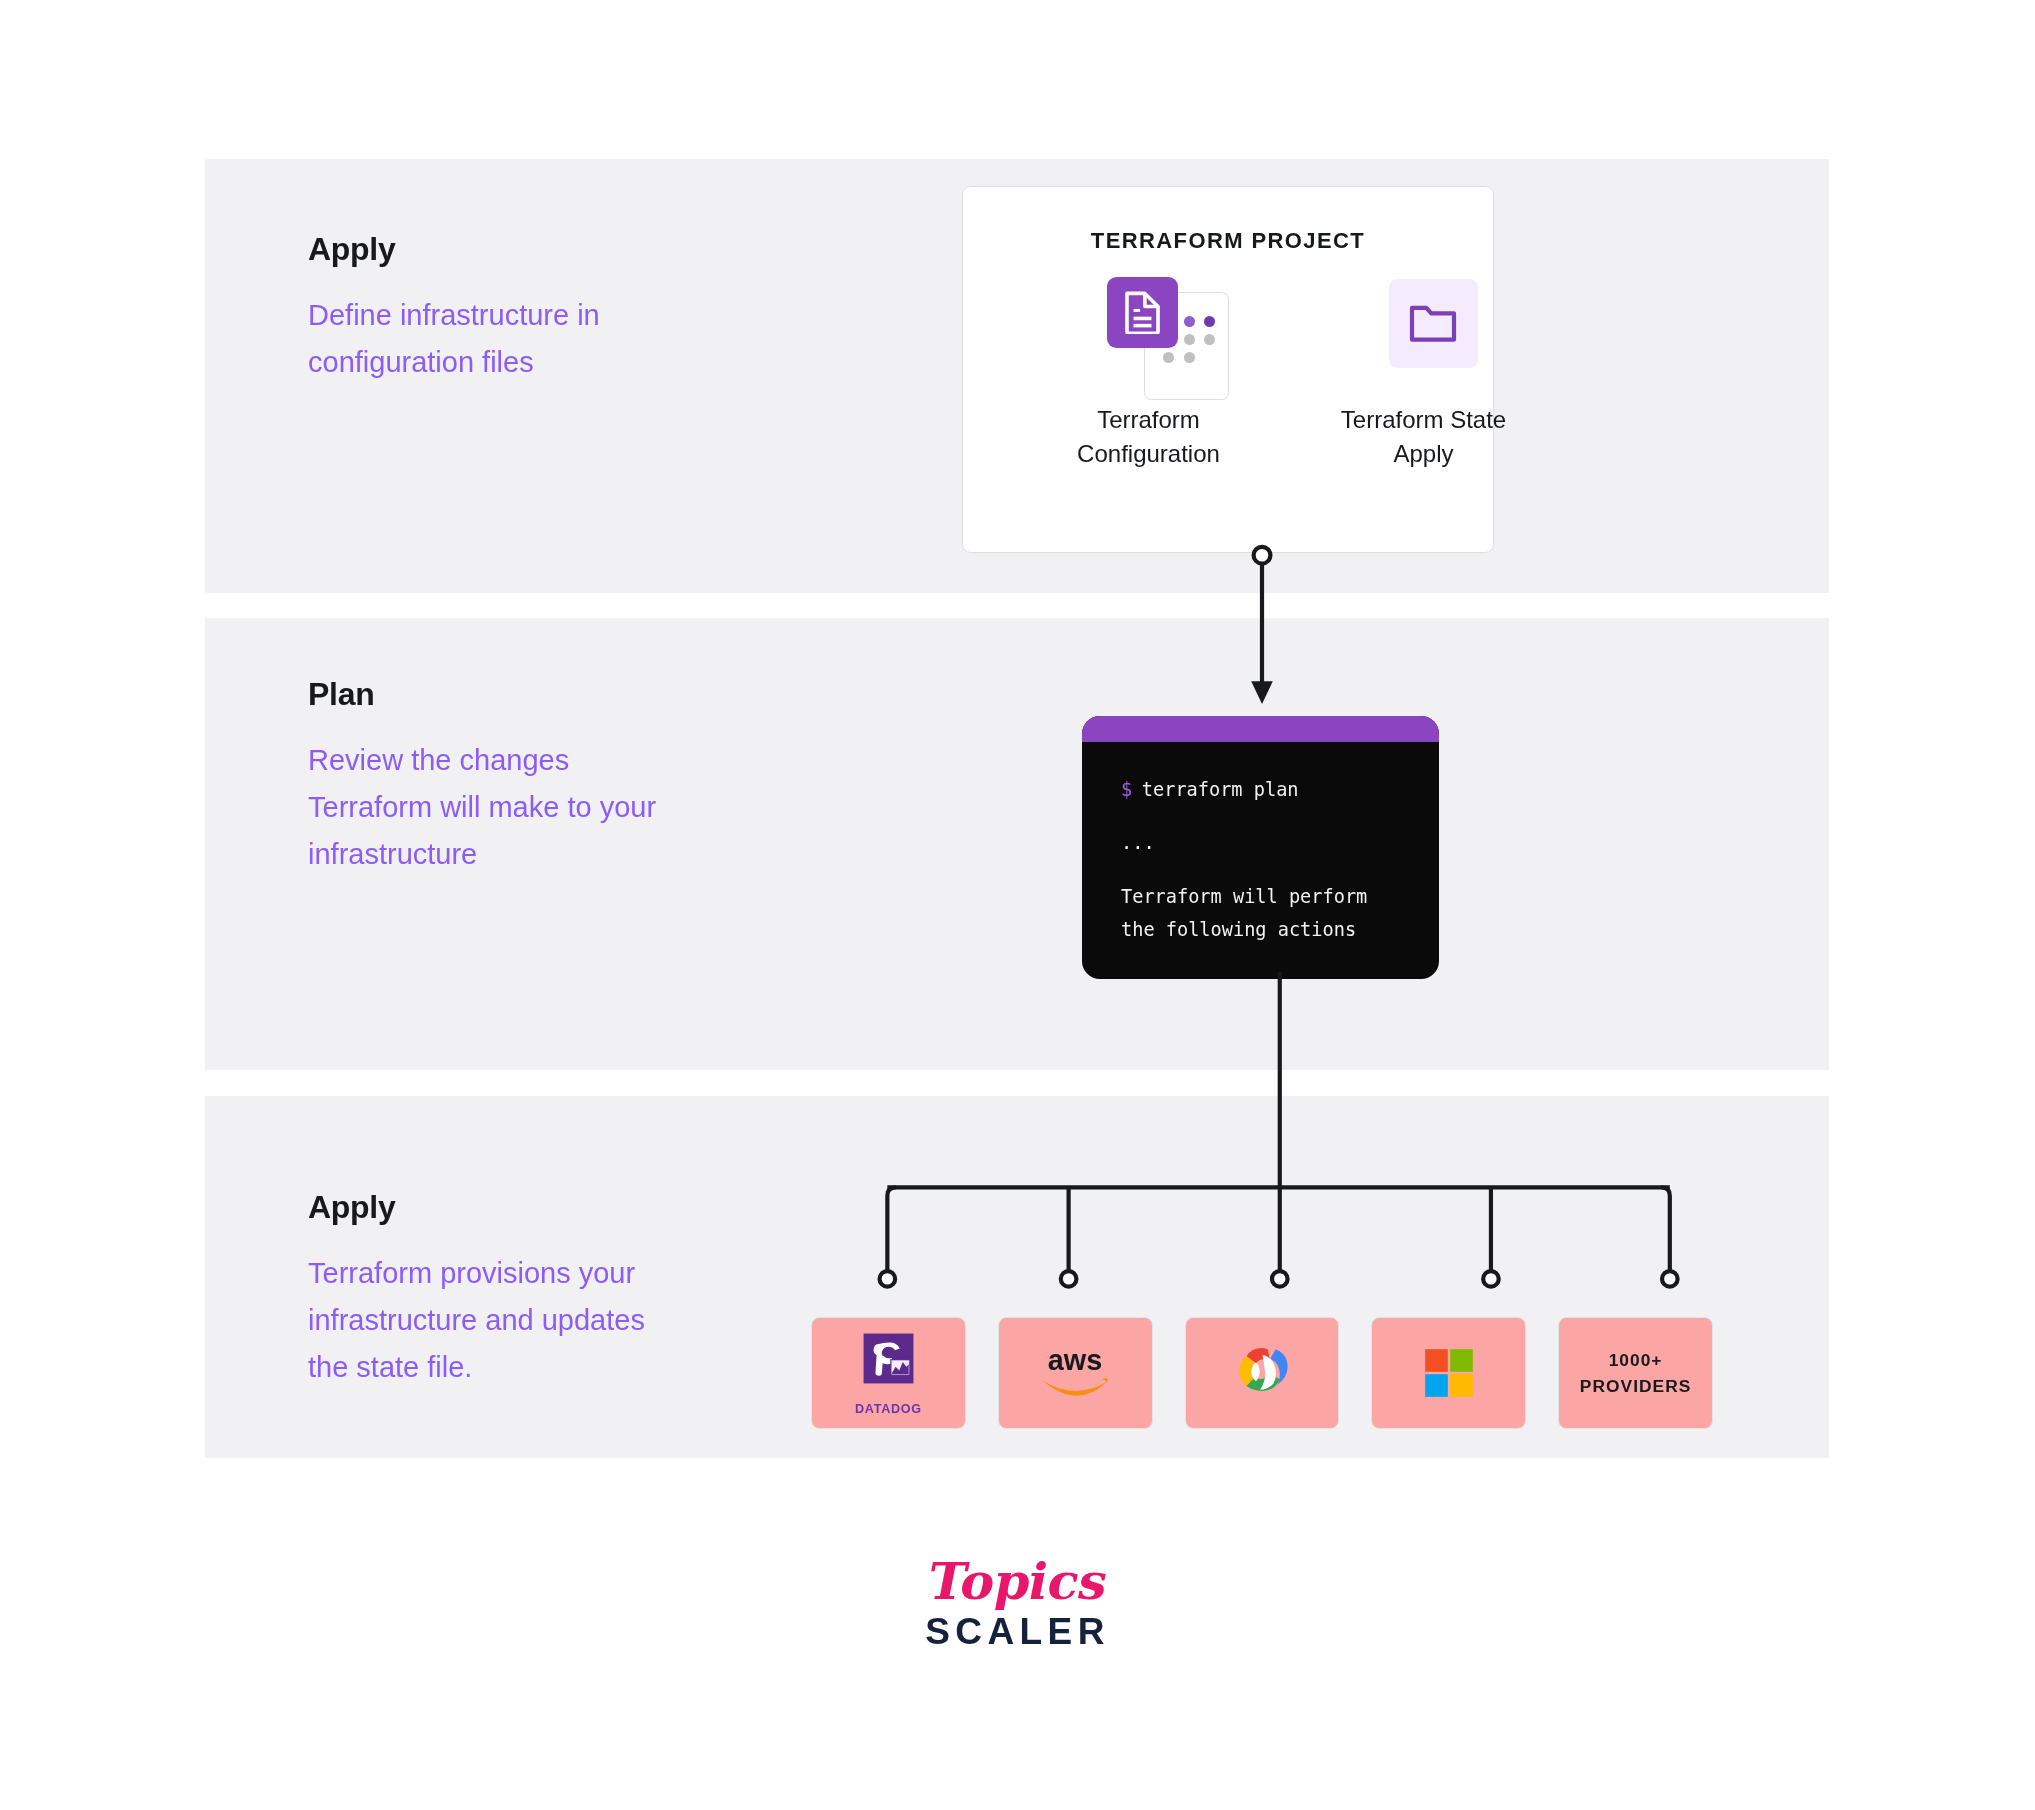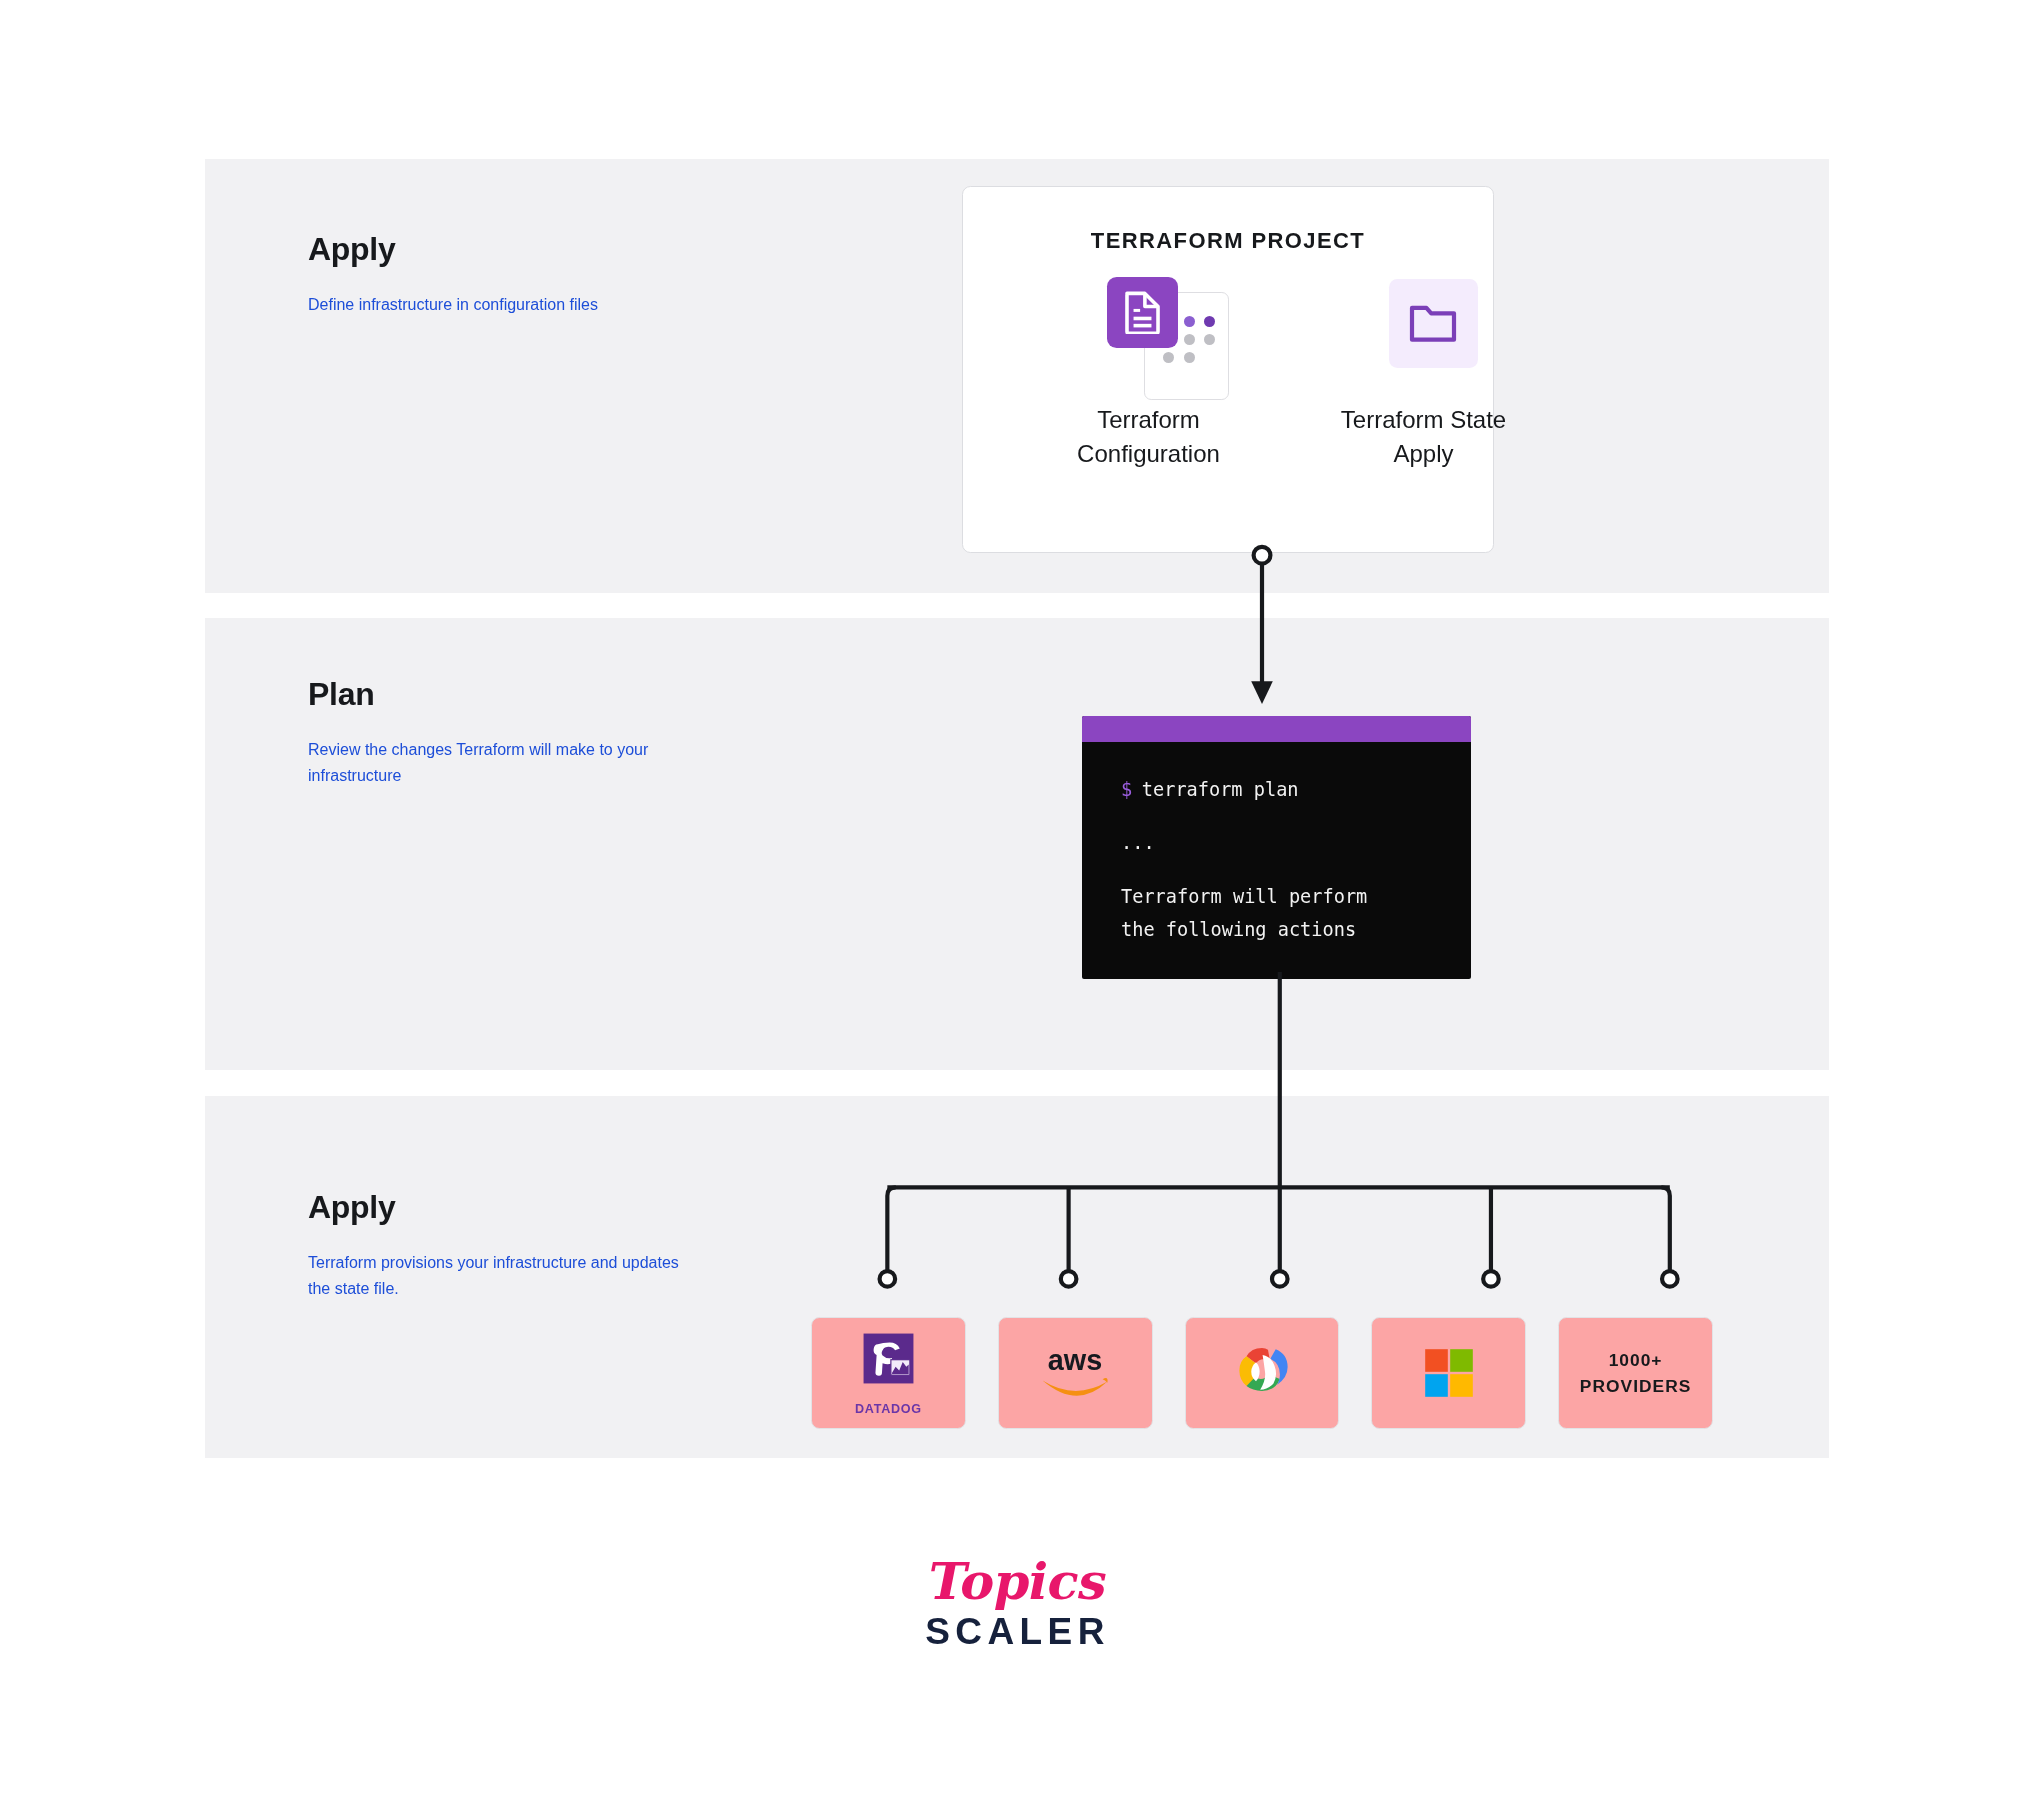"Define infrastructure in configuration" .step-desc { color: #1d4ed8 -> #8b5cf6; font-size: 16px -> 29px }
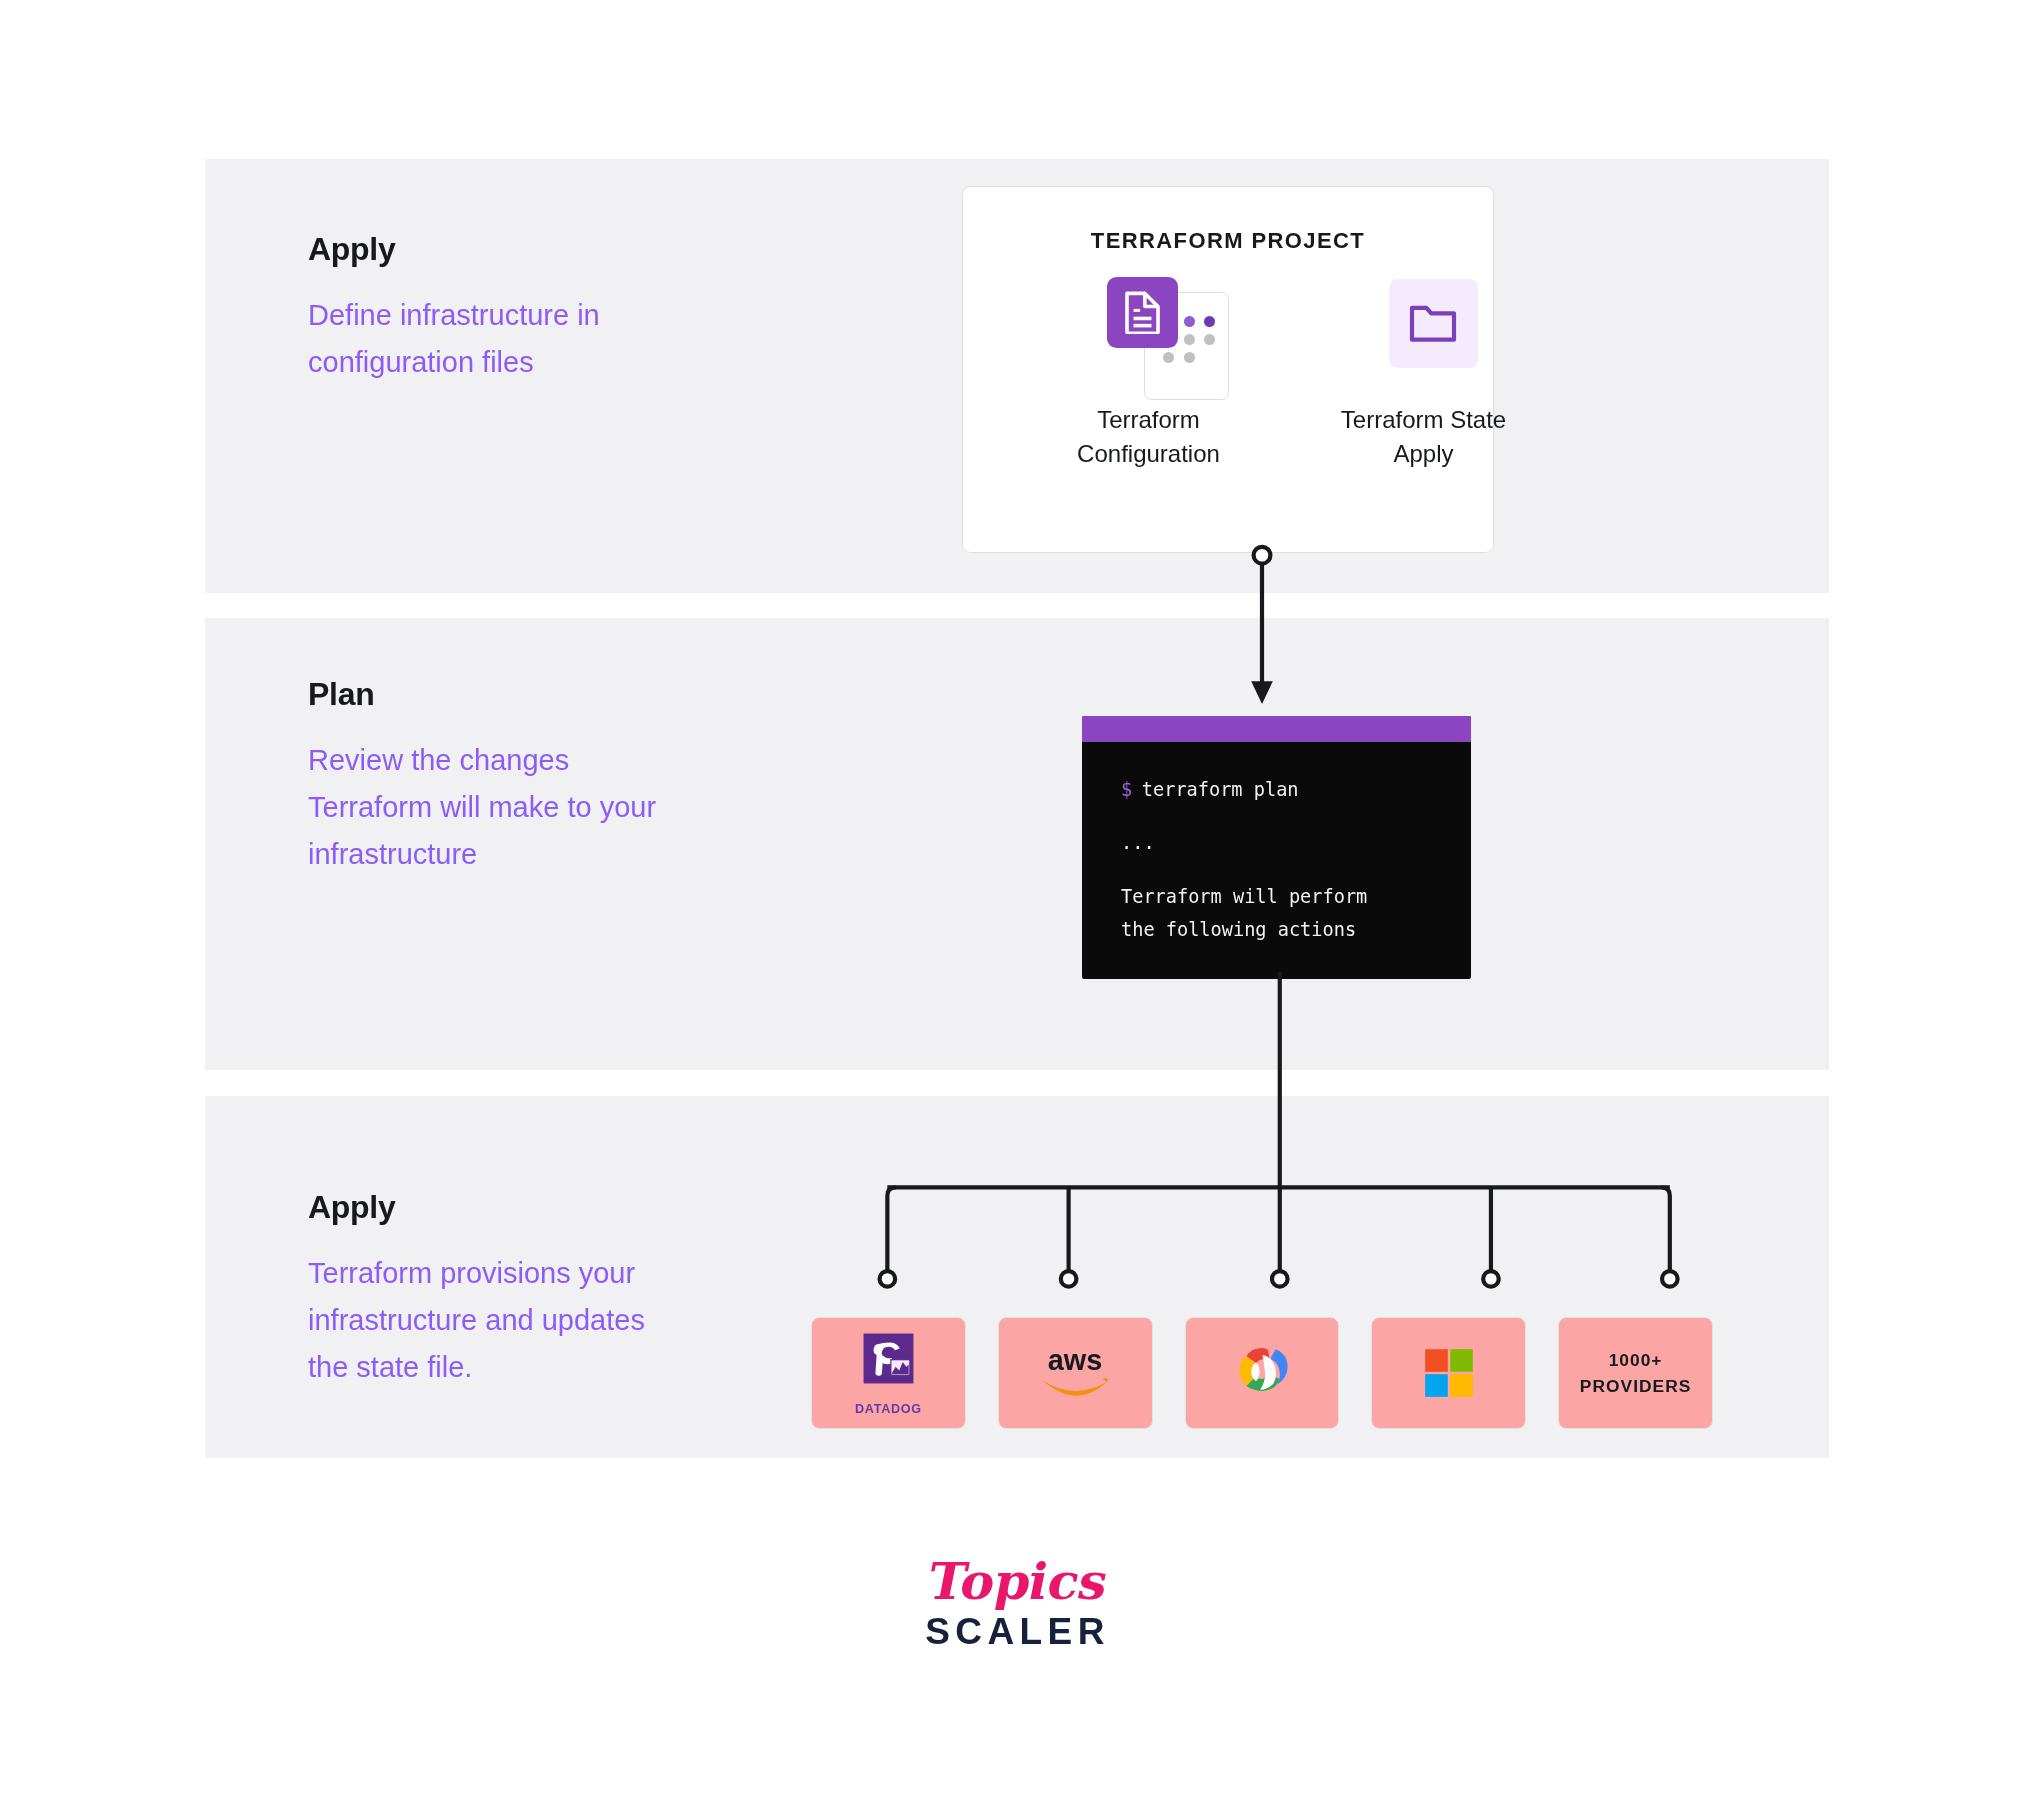"$ terraform plan" #terminal { border-radius: 2px -> 18px; width: 389px -> 357px }
